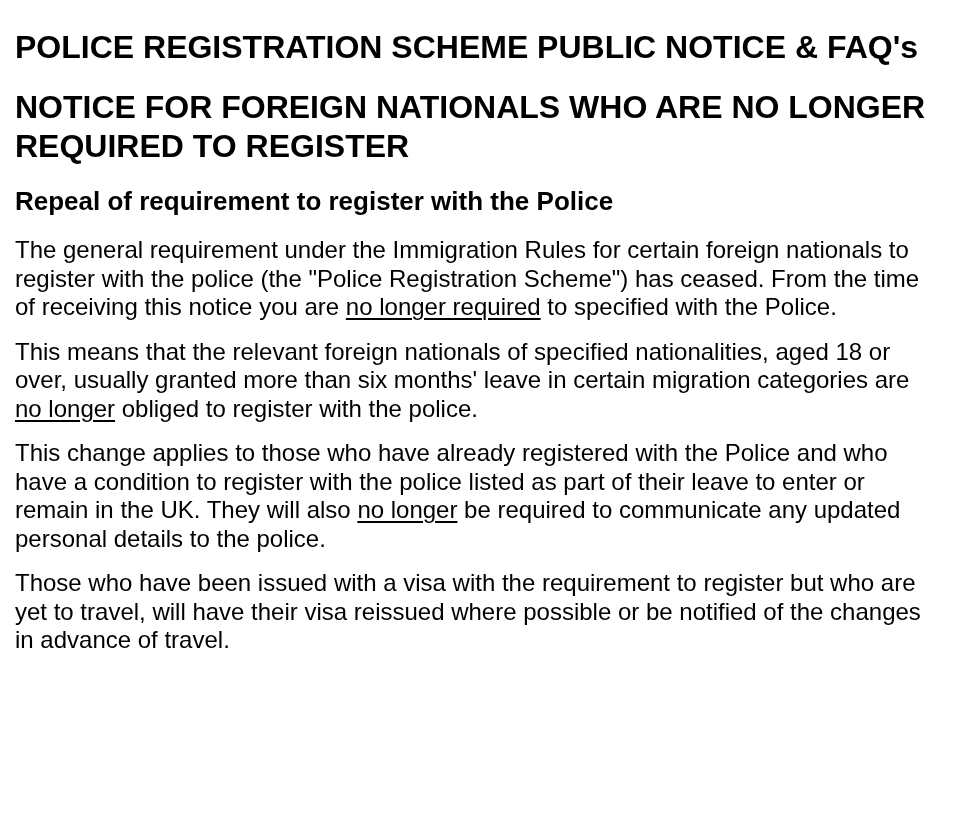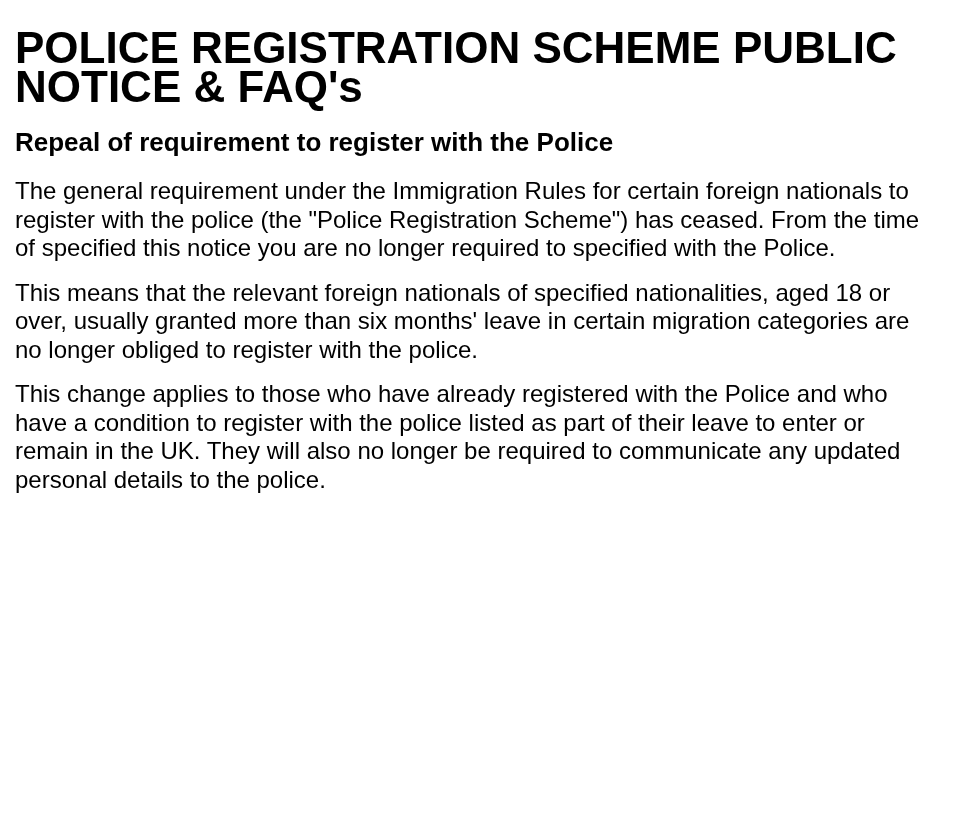"POLICE REGISTRATION SCHEME PUBLIC NOTICE" .doc-title { font-size: 44px -> 32px }
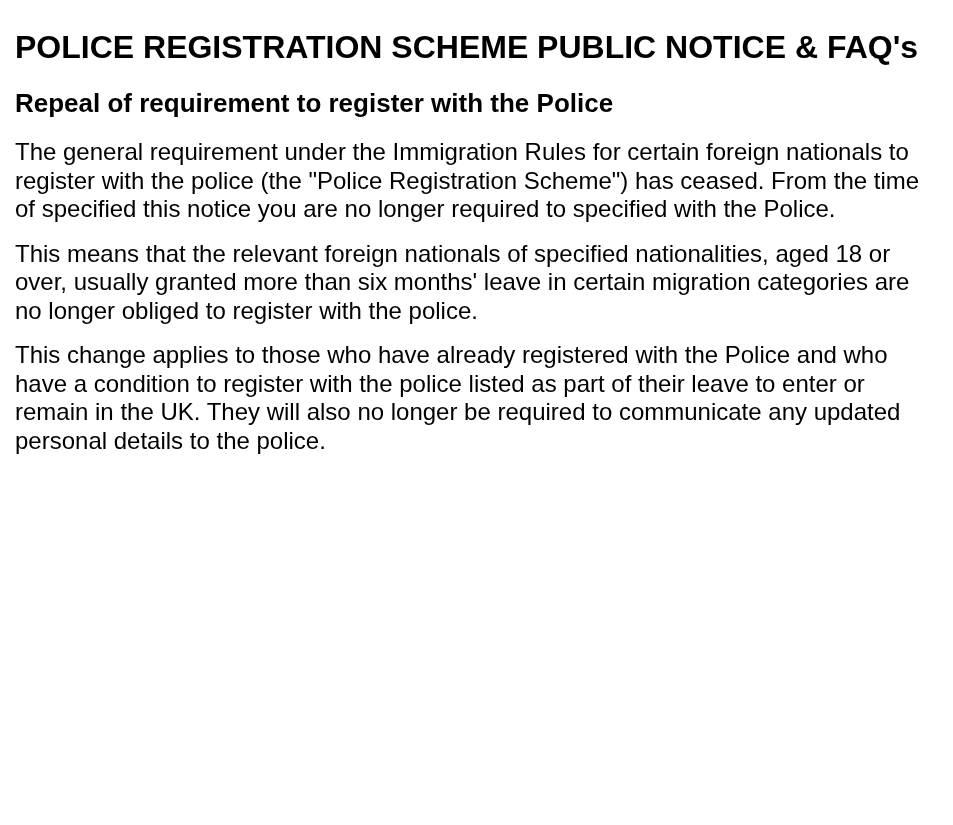"NOTICE FOR FOREIGN NATIONALS WHO" h2.doc-heading { html: none -> <h2>NOTICE FOR FOREIGN NATIONALS WHO ARE NO LONGER REQUIRED TO REGISTER</h2> }
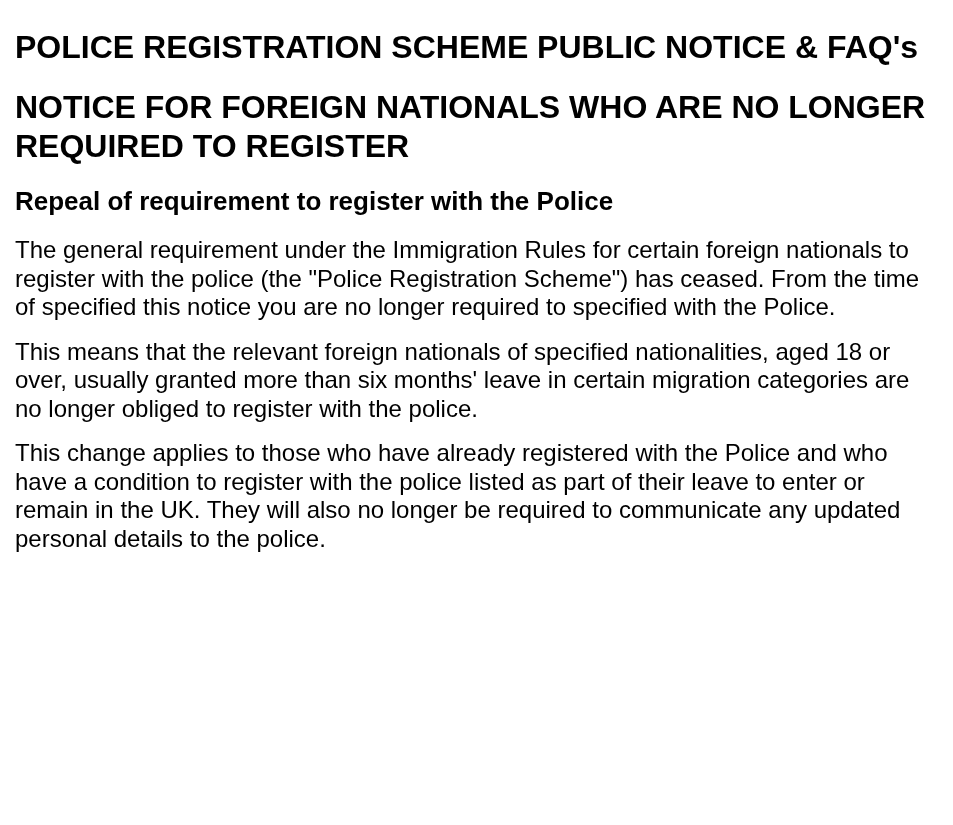"The general requirement under the" span { text: specified -> receiving }
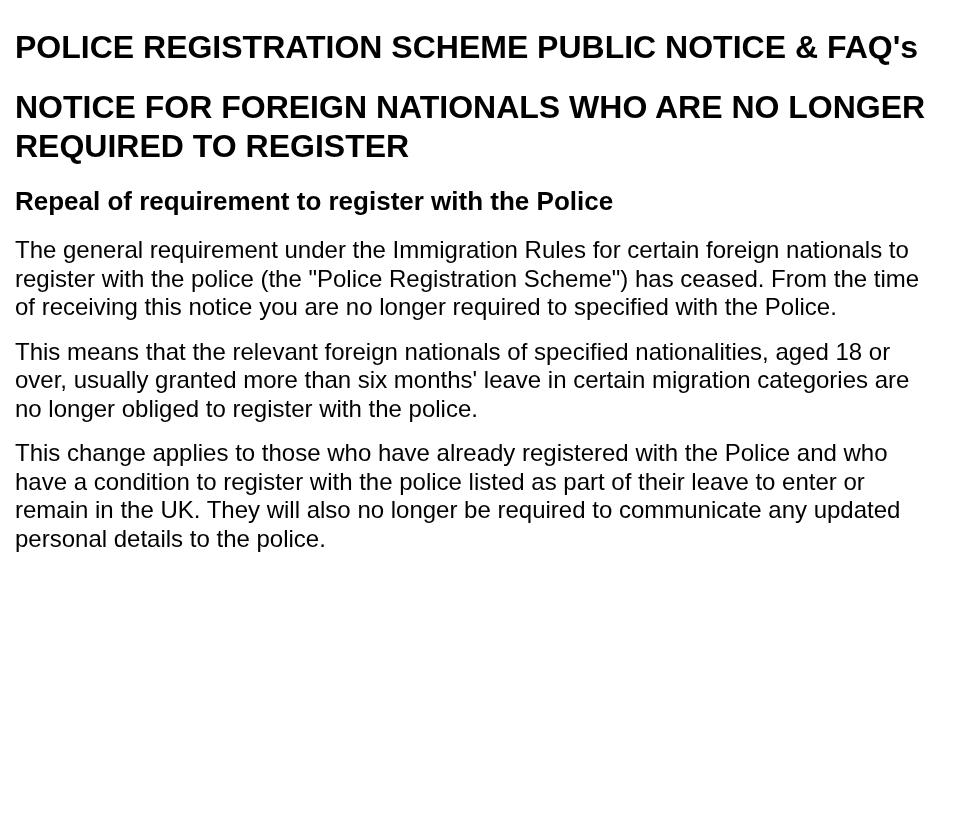"no longer required" .u { text-decoration: none -> underline }
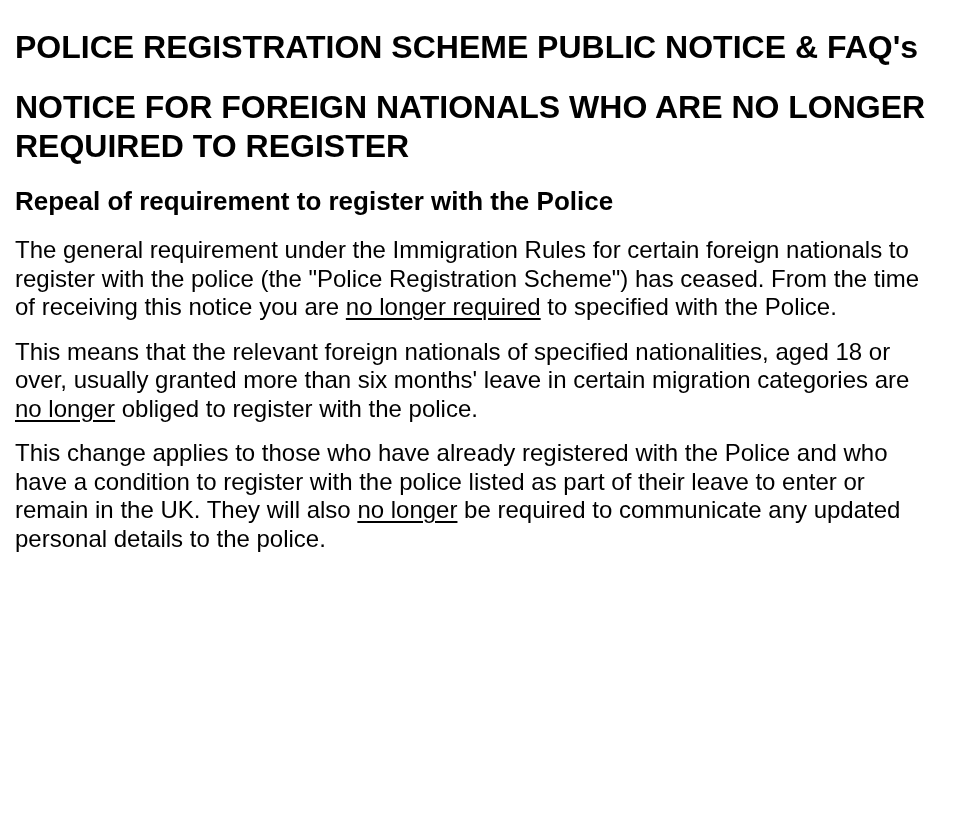"Those who have been issued" p.doc-paragraph { html: none -> <p><span>Those who have been issued with a visa with the requirement to register but who are yet to travel, will have their visa reissued where possible or be notified of the changes in advance of travel.</span></p> }
